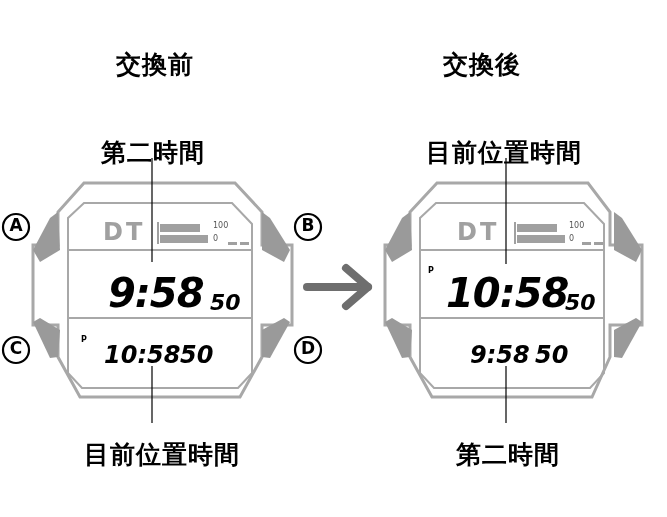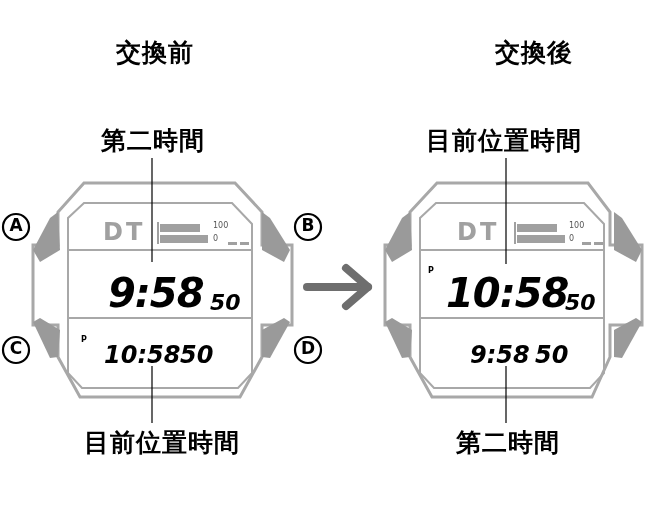"交換前" .label { margin-top: none -> 12px }
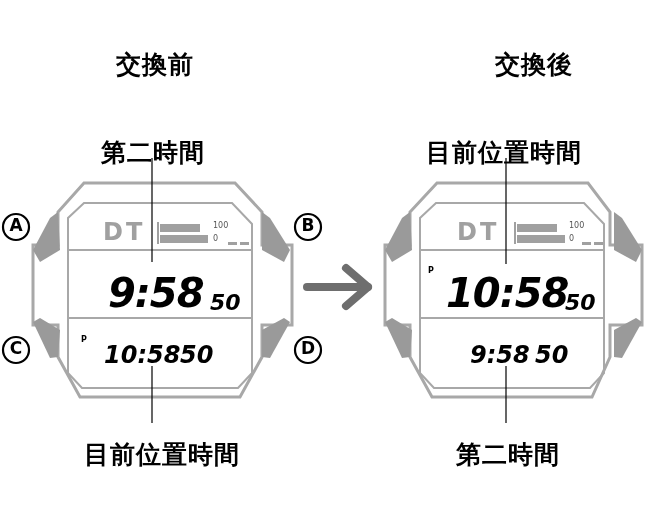"交換後" div.label { left: 534px -> 482px }
